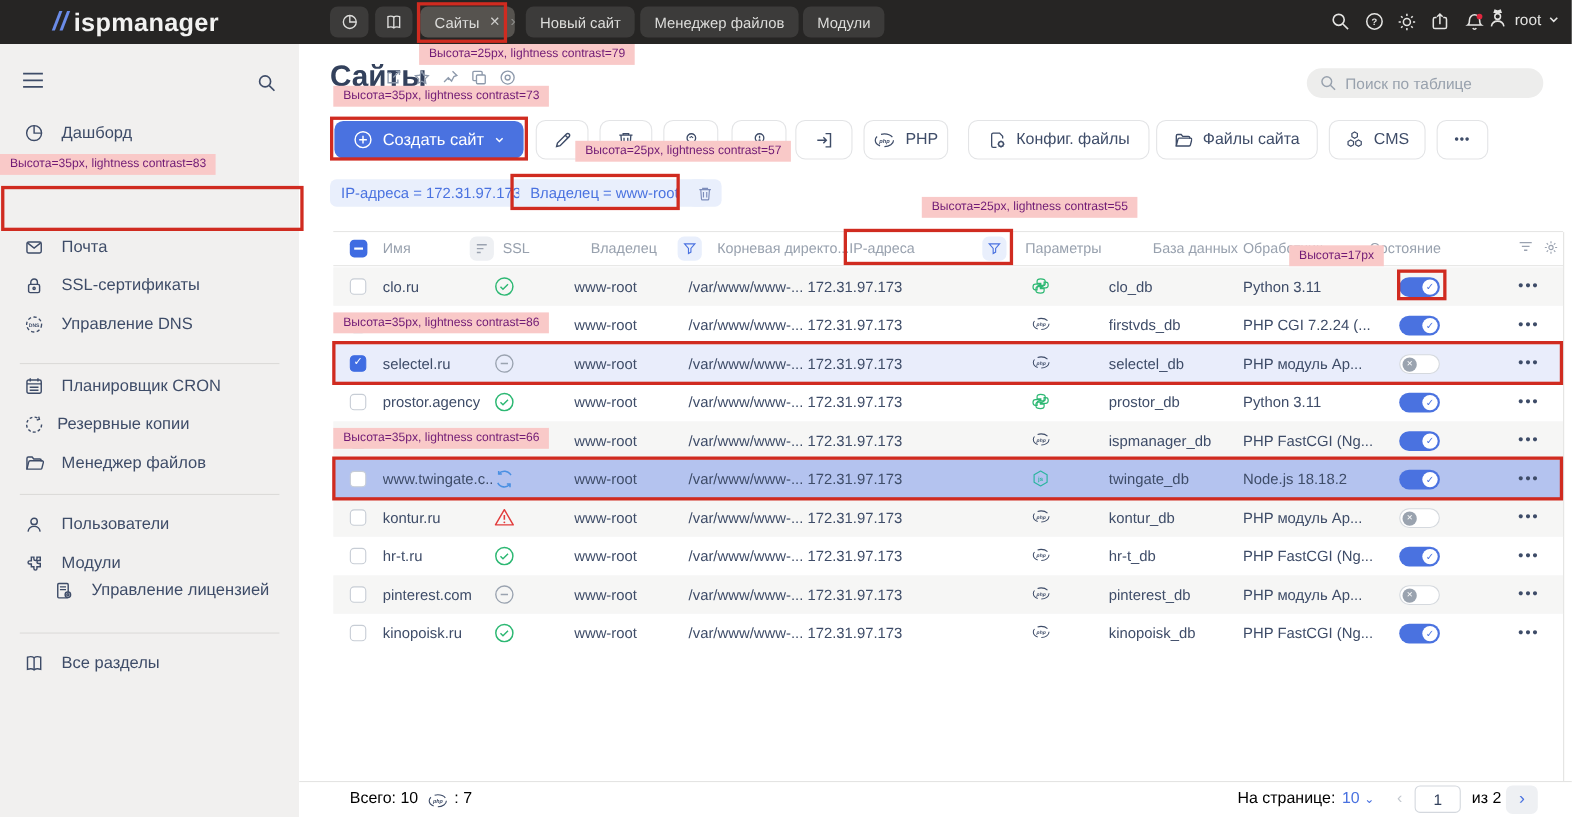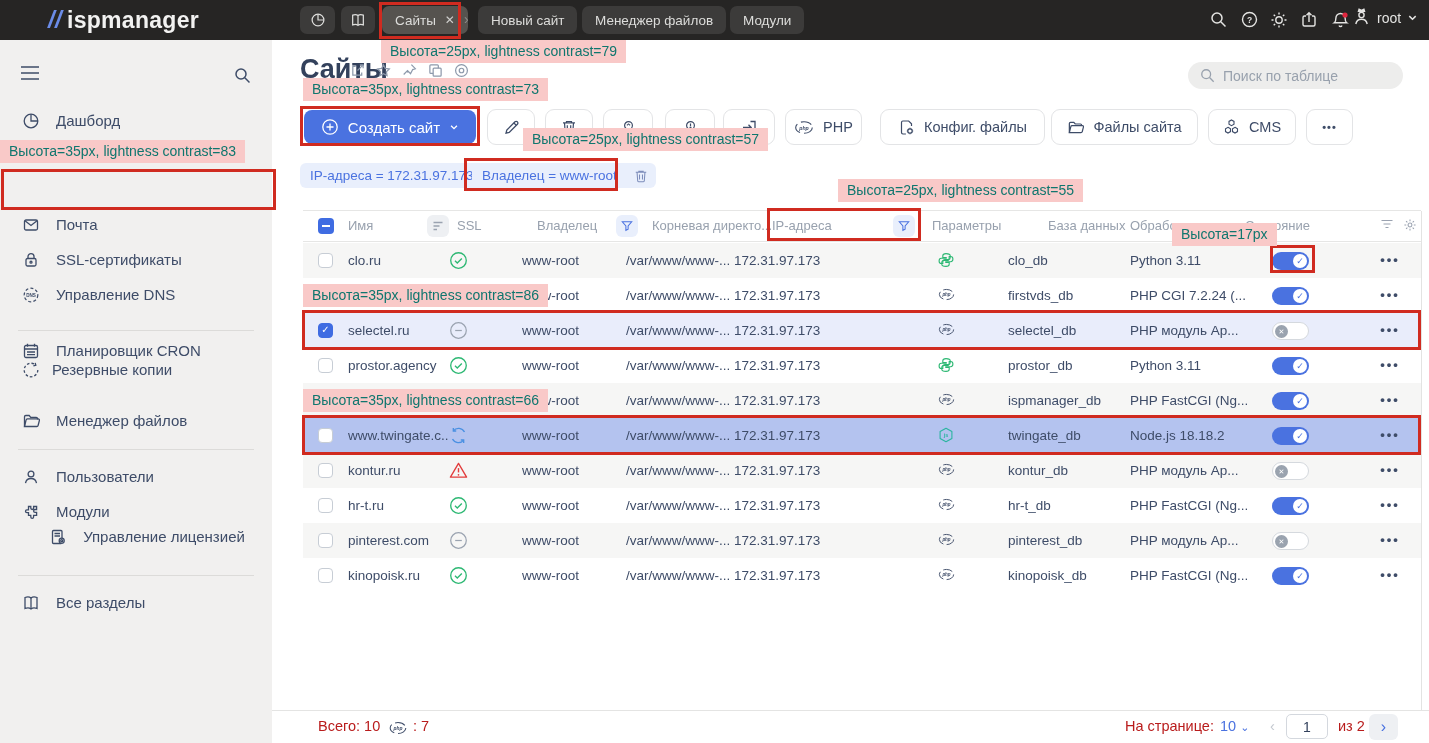"Высота=25px, lightness contrast=79" .ann { color: #0f766e -> #701a75; font-size: 14px -> 11px }
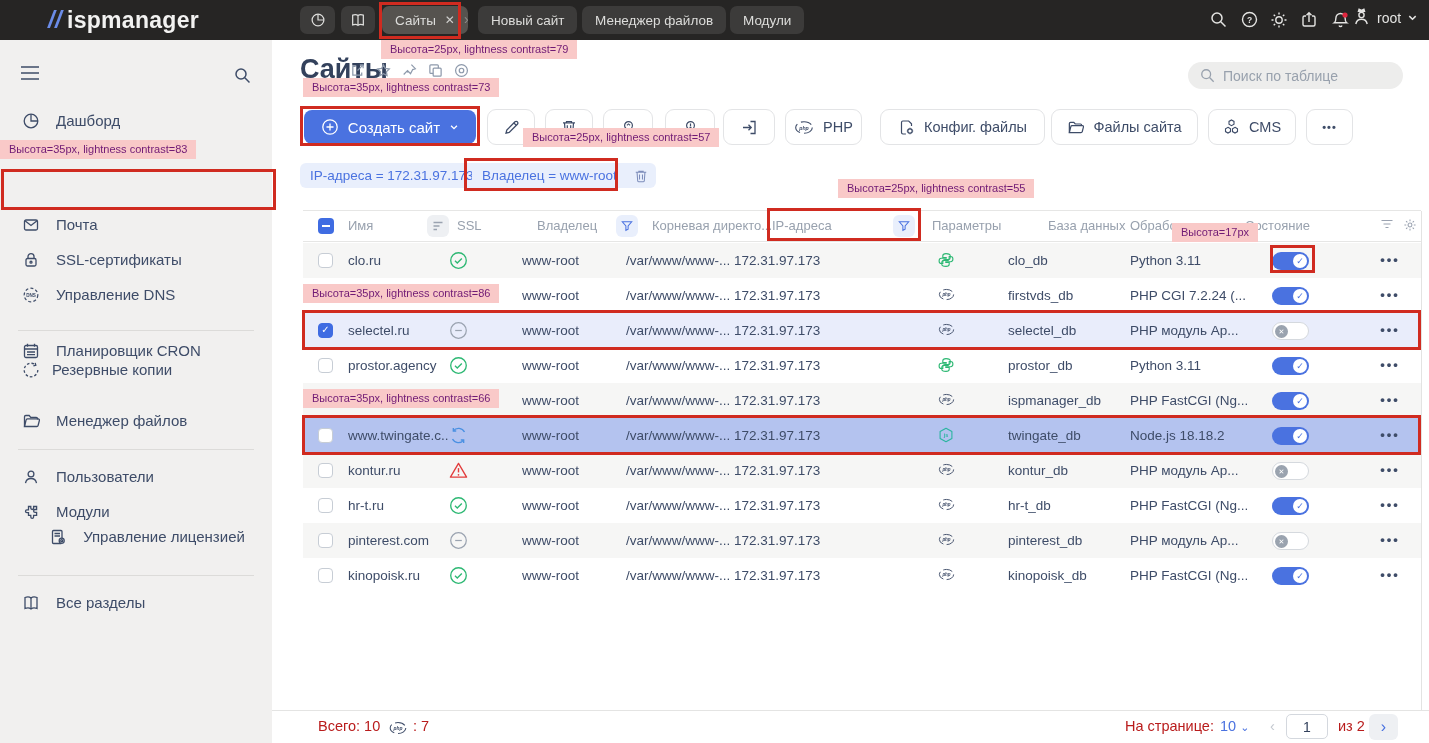"Резервные копии" div.sitem { top: 312px -> 328px }
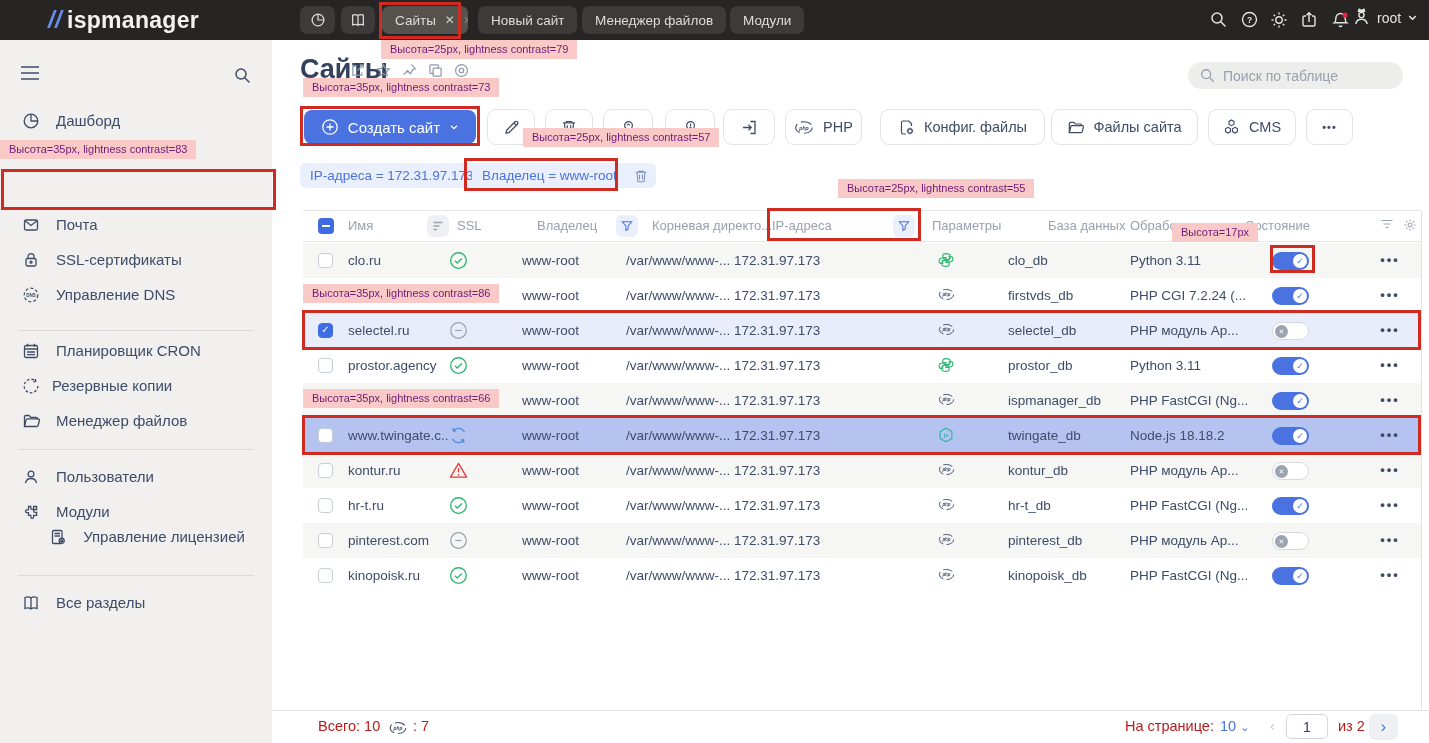"Всего: 10" .fitem { color: #b91c1c -> #000000 }
